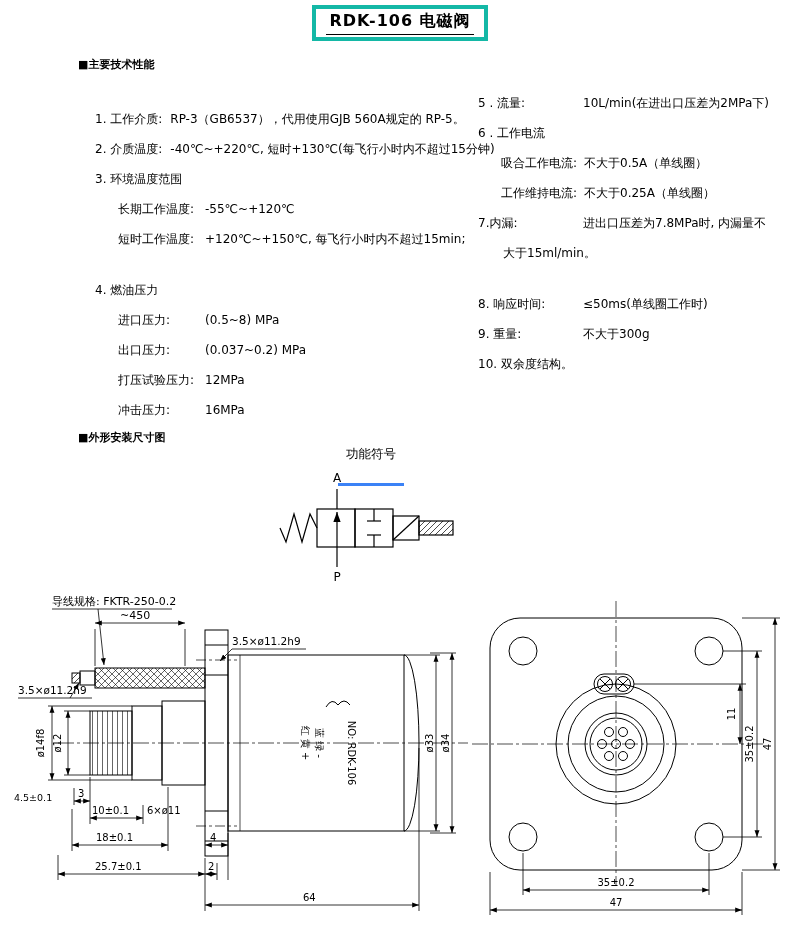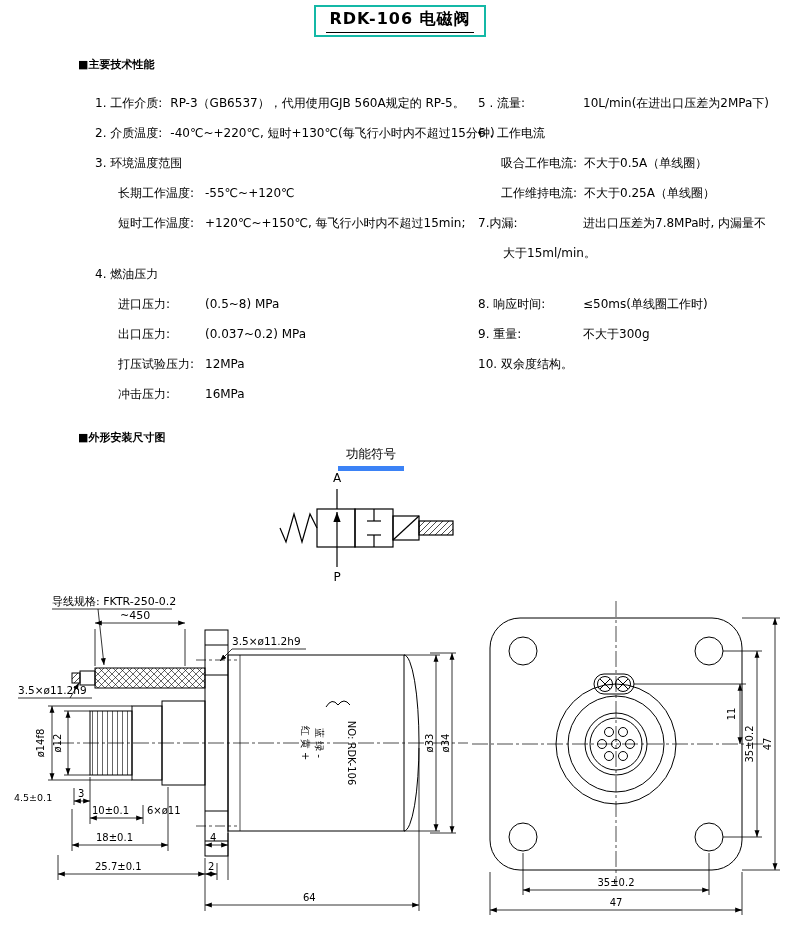"RDK-106 电磁阀" .title-box { border: 2px solid #14b8a6 -> 4px solid #14b8a6 }
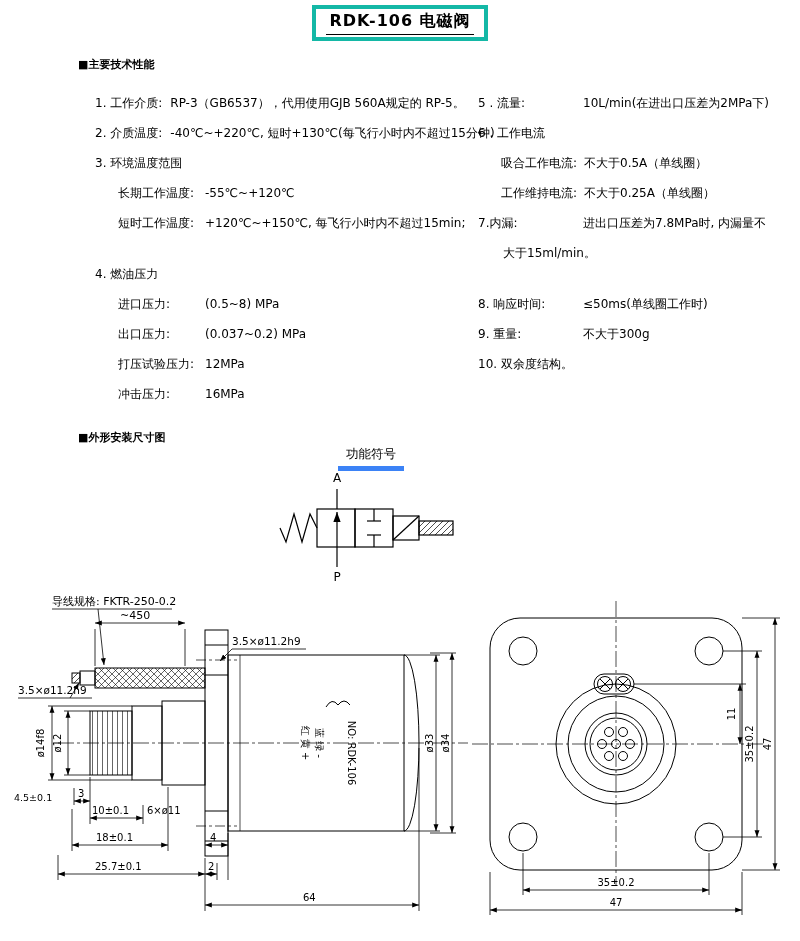"1. 工作介质:" div.spec-col { top: 88px -> 104px }
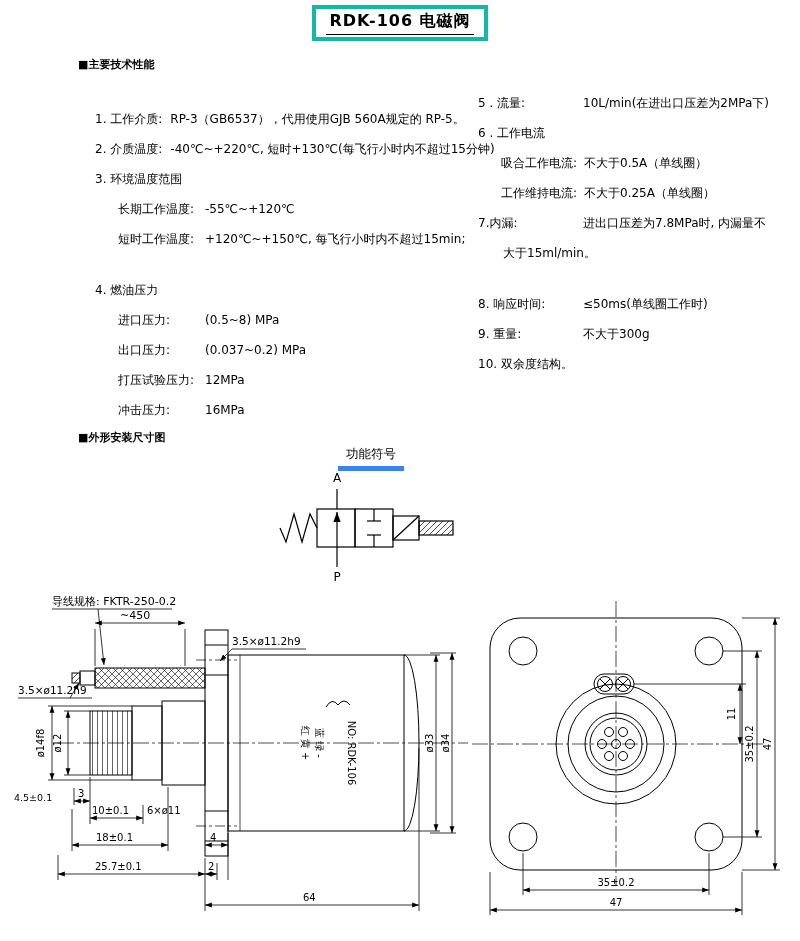"功能符号" .sym-label { border-bottom: 5px solid #3b82f6 -> 3px solid #3b82f6; padding: 0 8px 3px -> 0 8px 20px }
